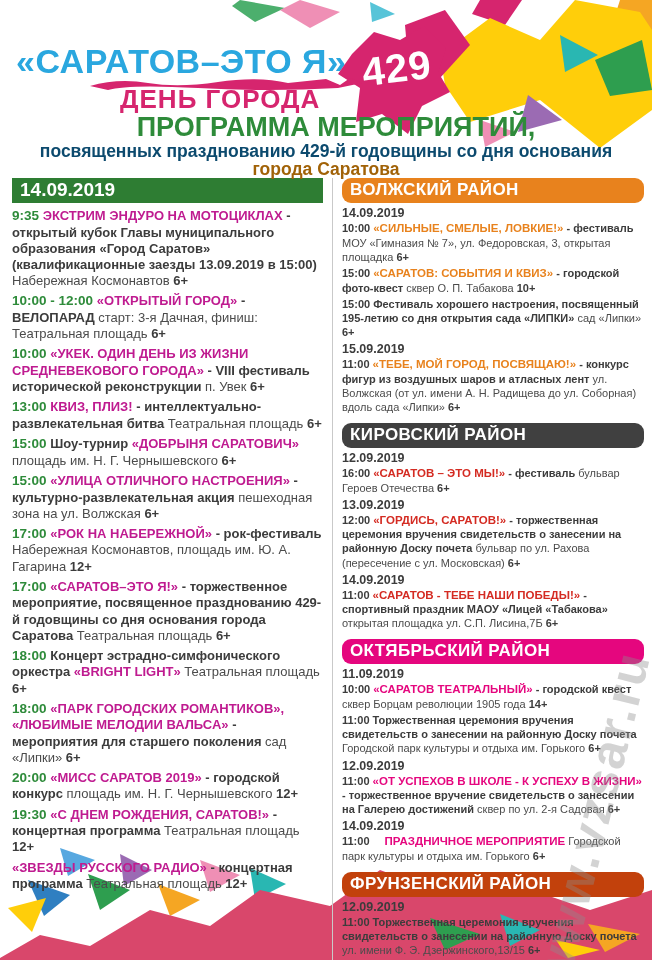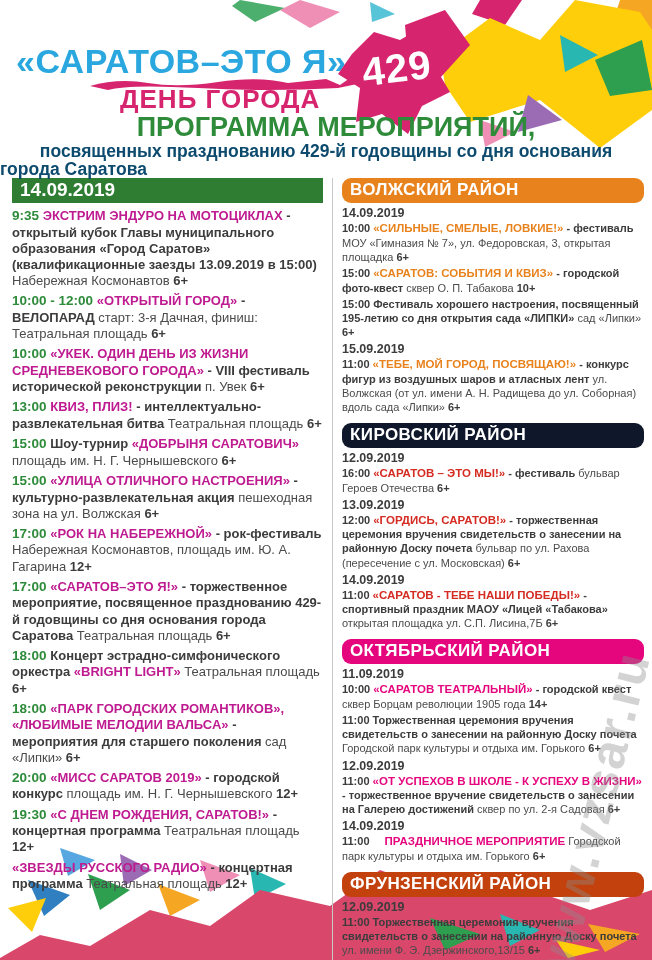"города Саратова" .prog-sub2 { color: #0c4a6e -> #a16207; text-align: left -> center }
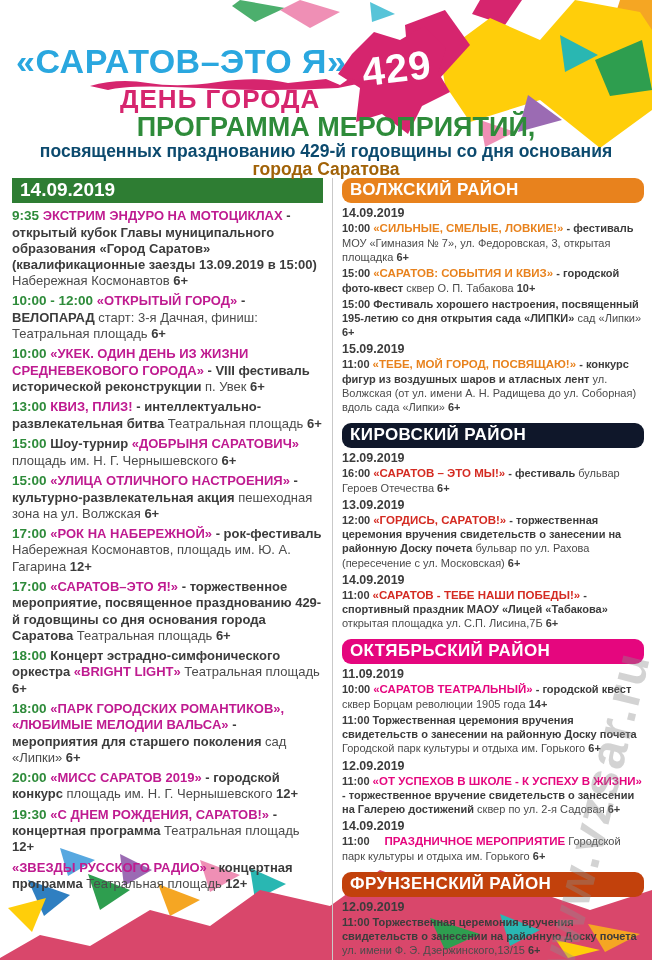"КИРОВСКИЙ РАЙОН" div.district-bar { background: #0f172a -> #404040 }
